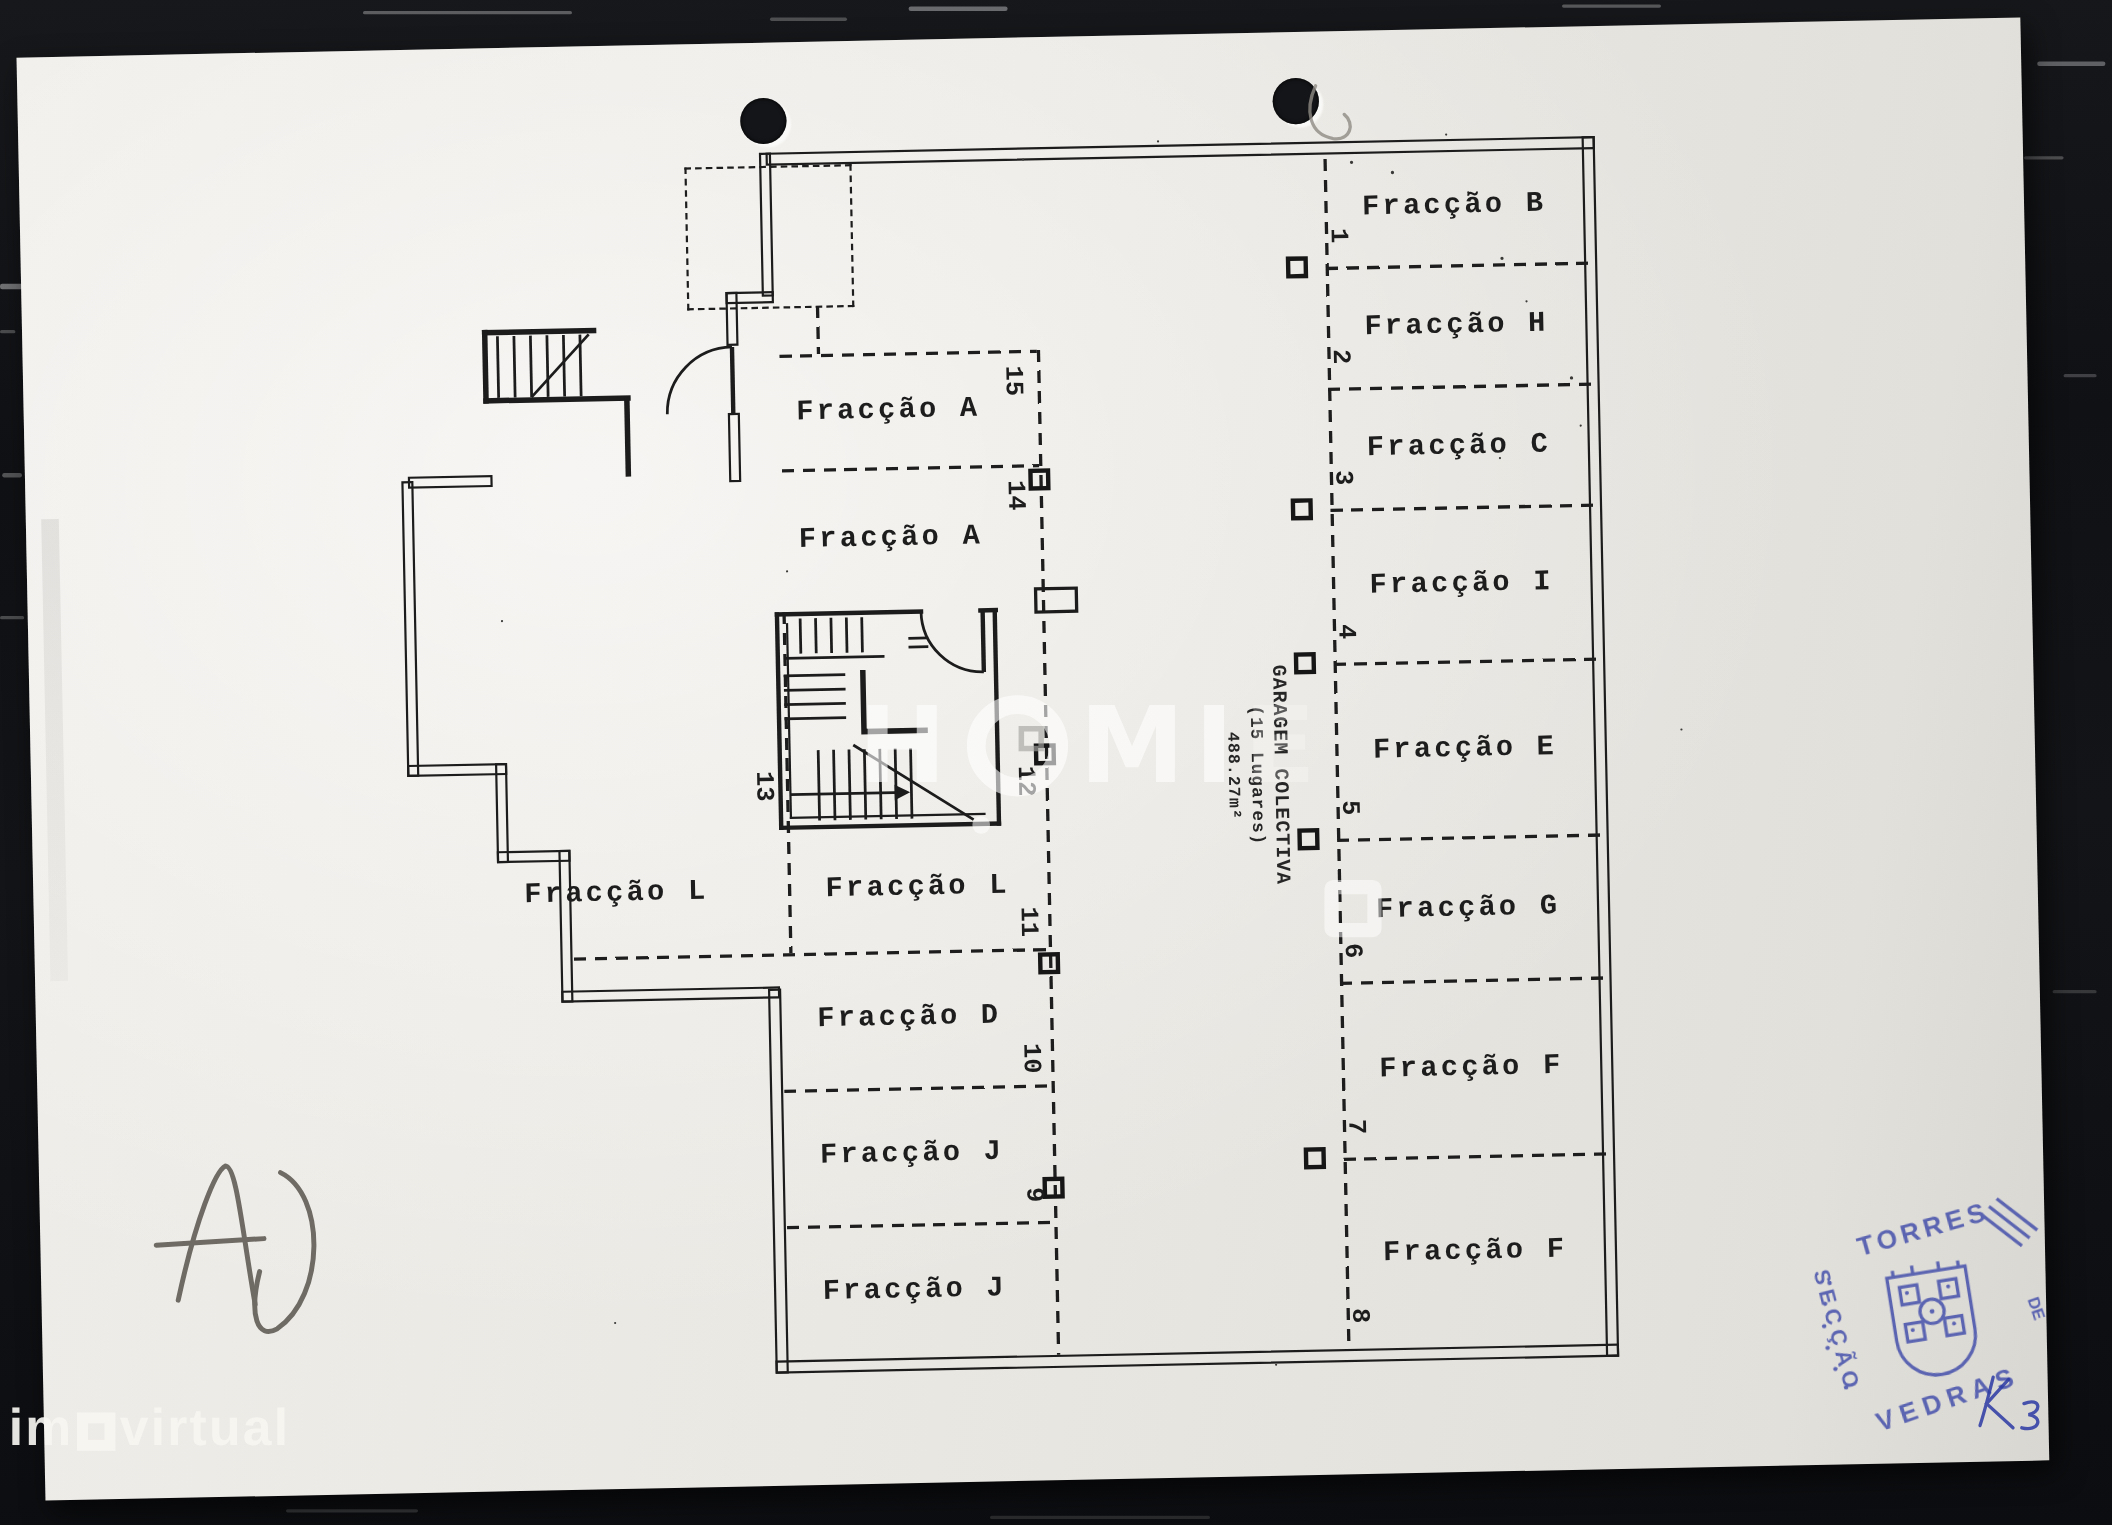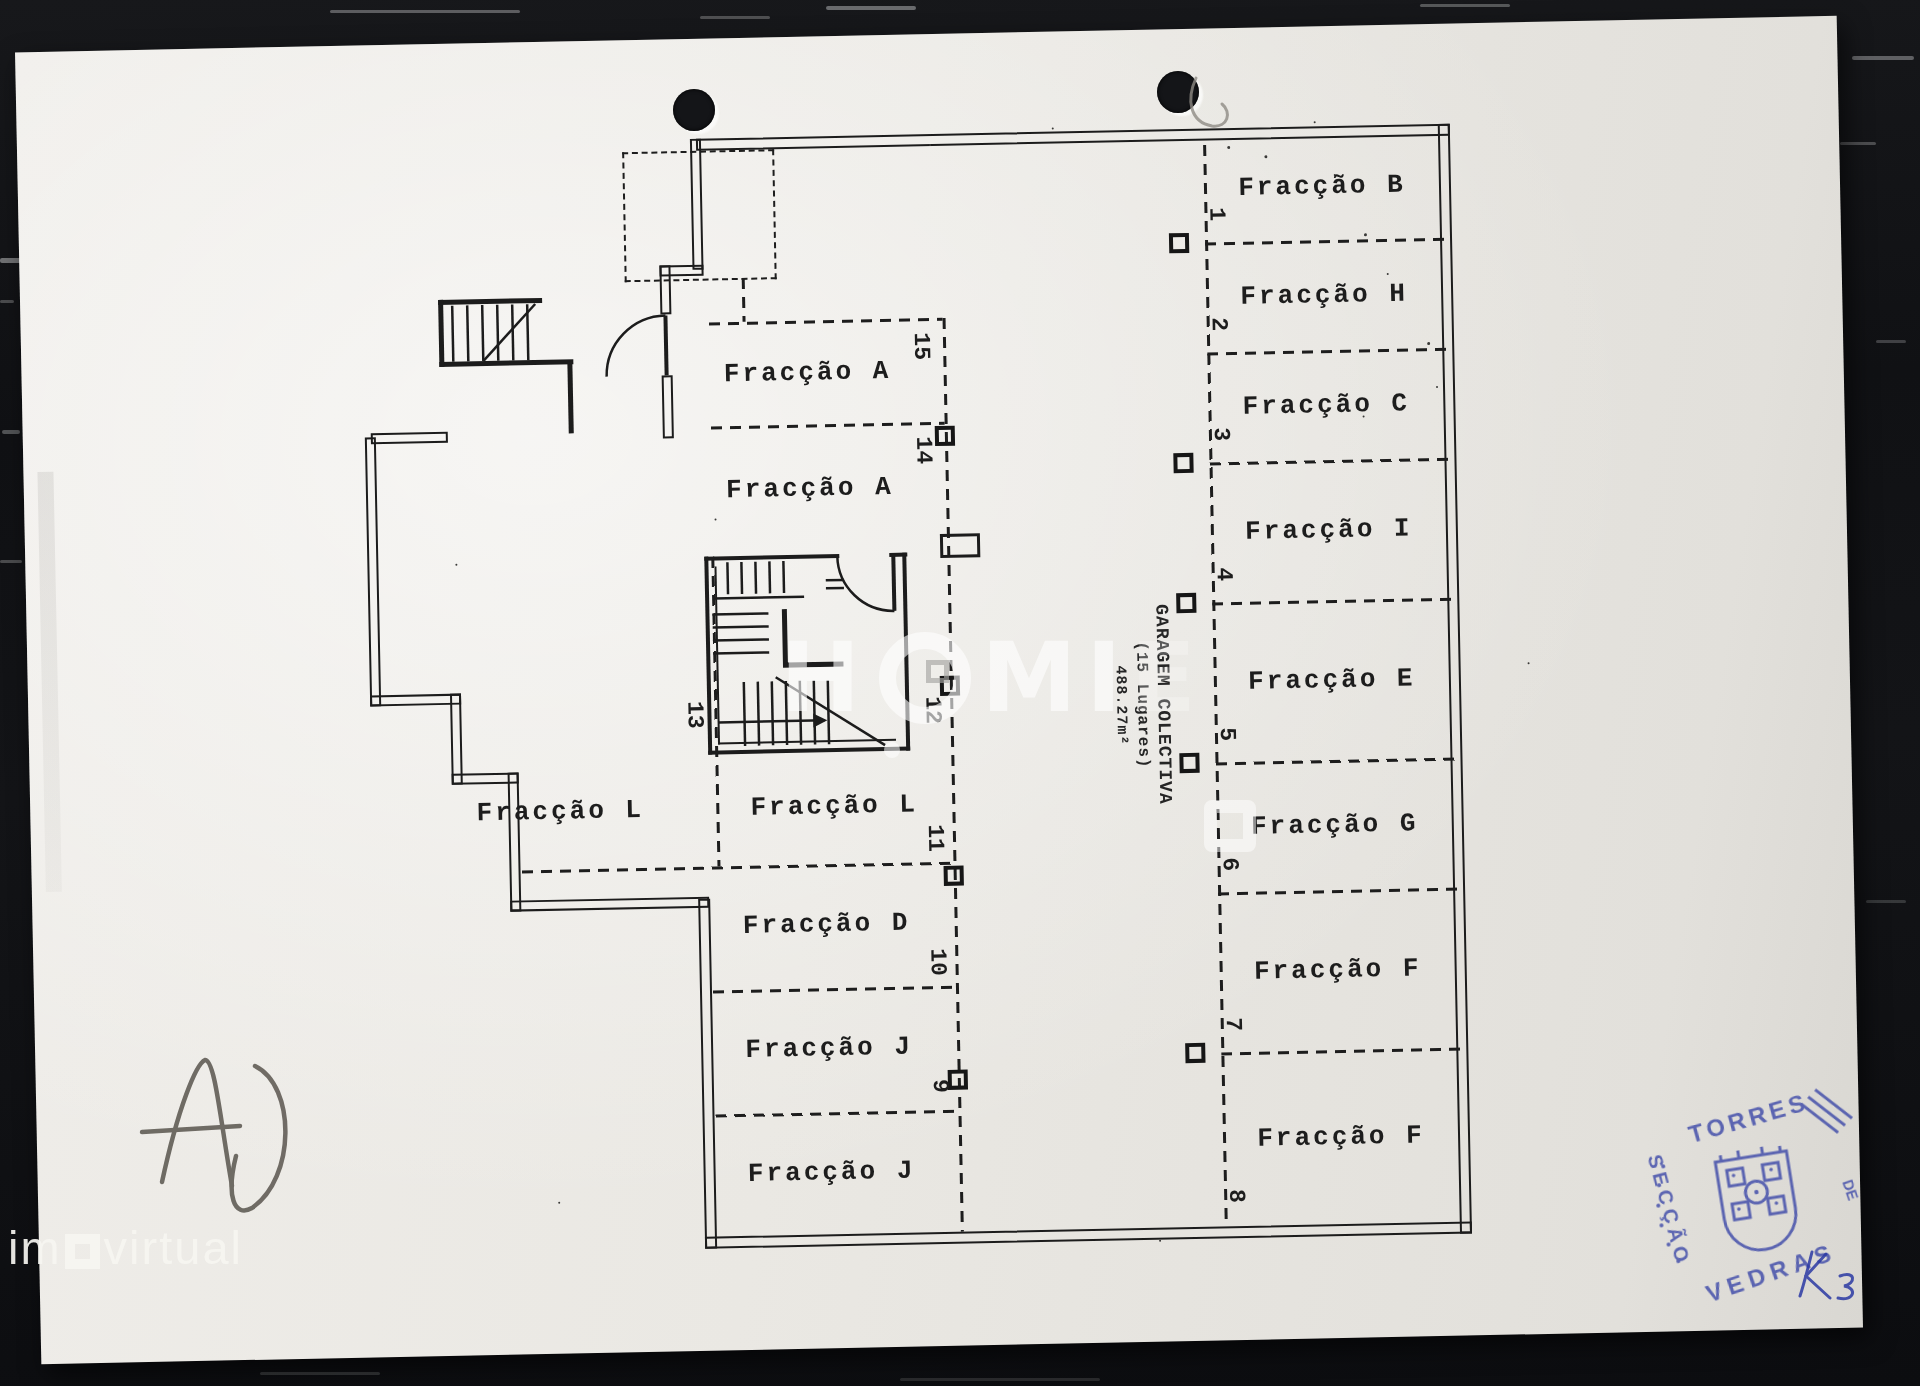"im" .portal { font-weight: 400 -> 700; top: 1220px -> 1270px }
